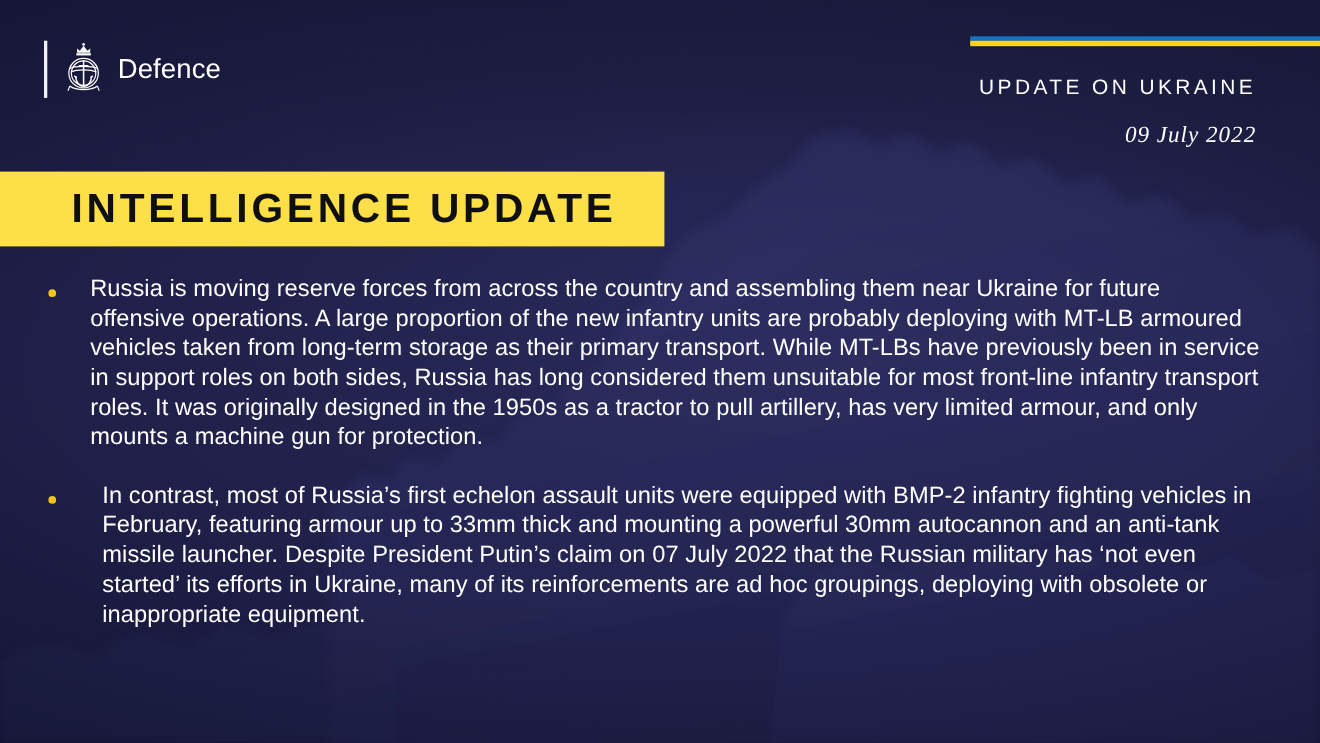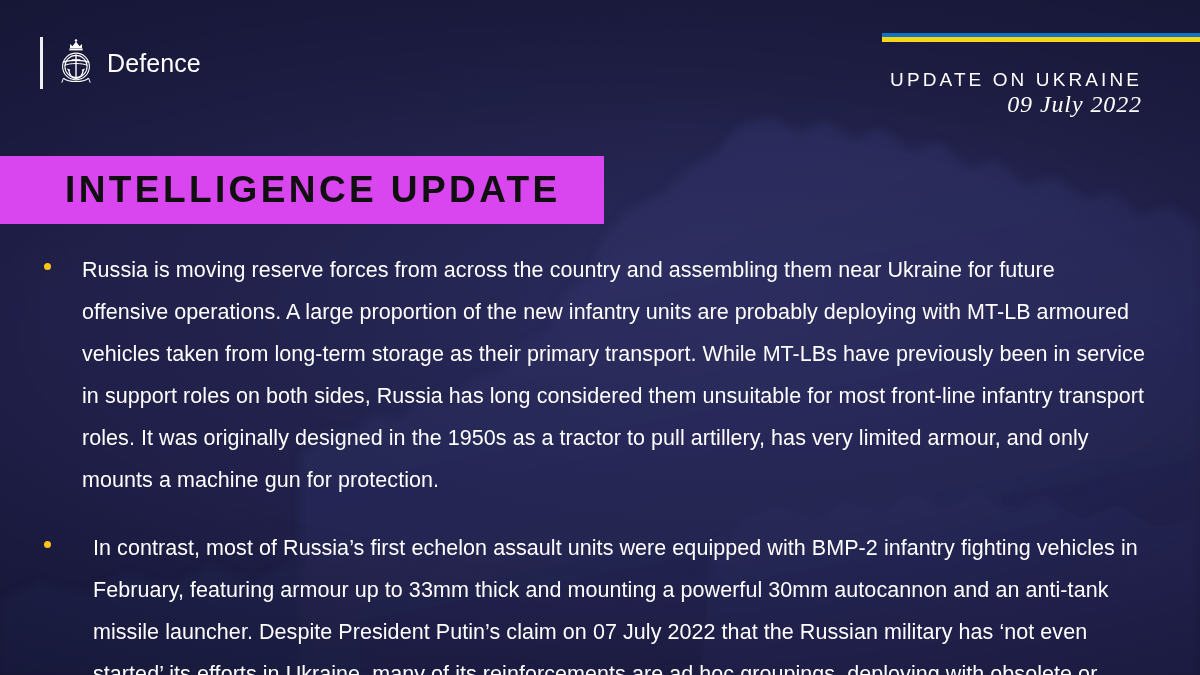"09 July 2022" .datetext { font-size: 24px -> 21px; margin-top: 0 -> 19px }
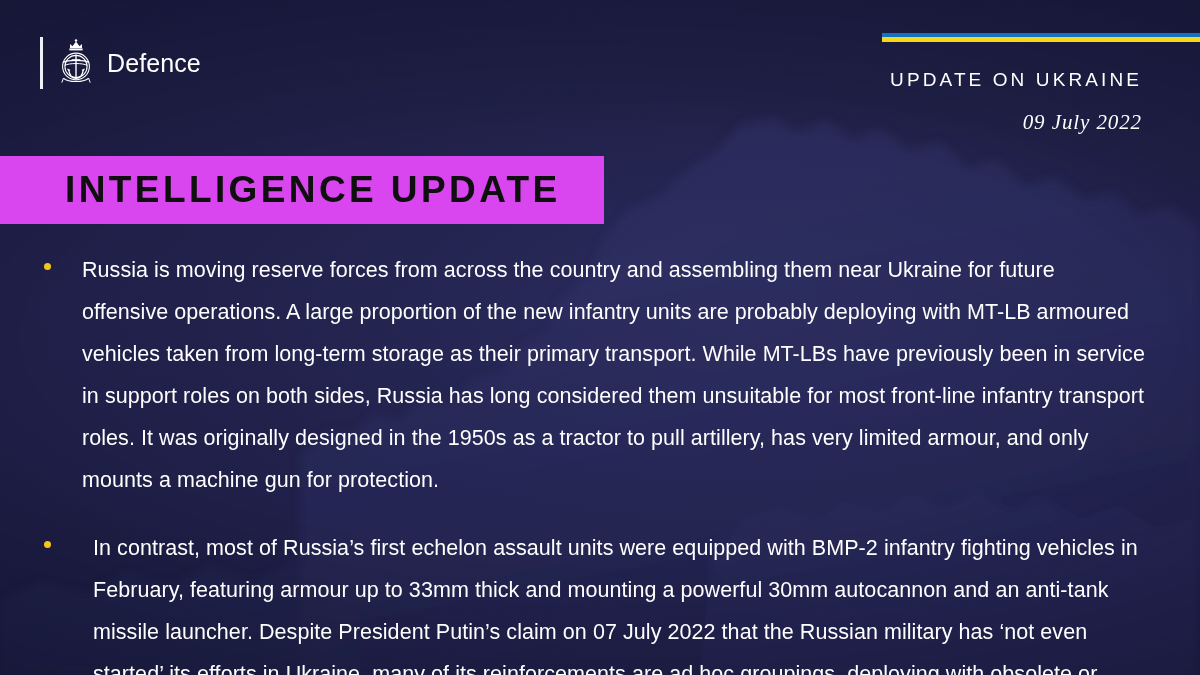"INTELLIGENCE UPDATE" .banner { background: #d946ef -> #fde047 }
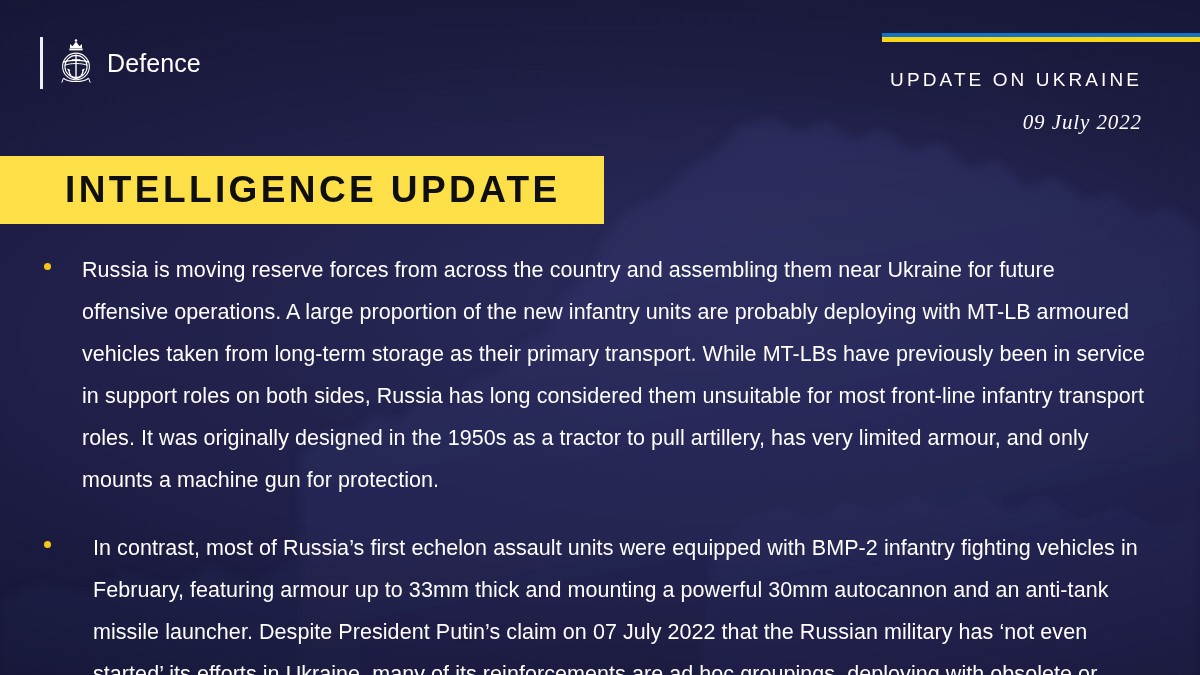"Russia is moving reserve forces" .para { line-height: 42px -> 27px }
